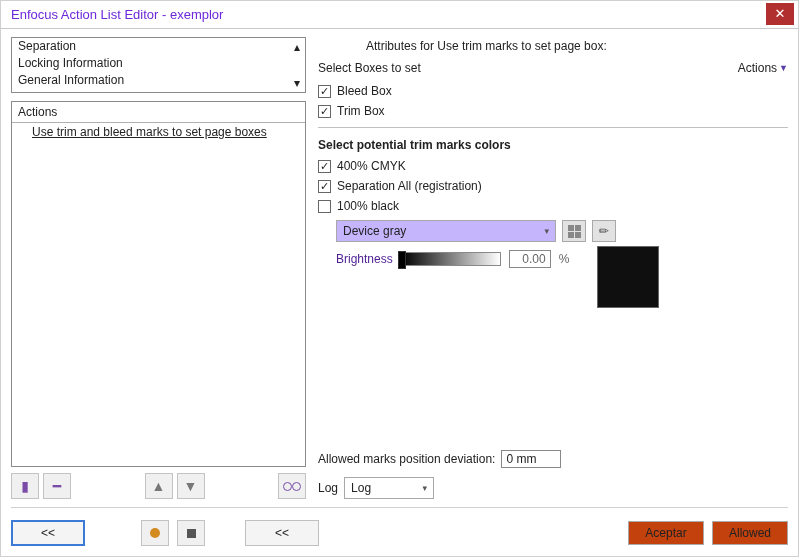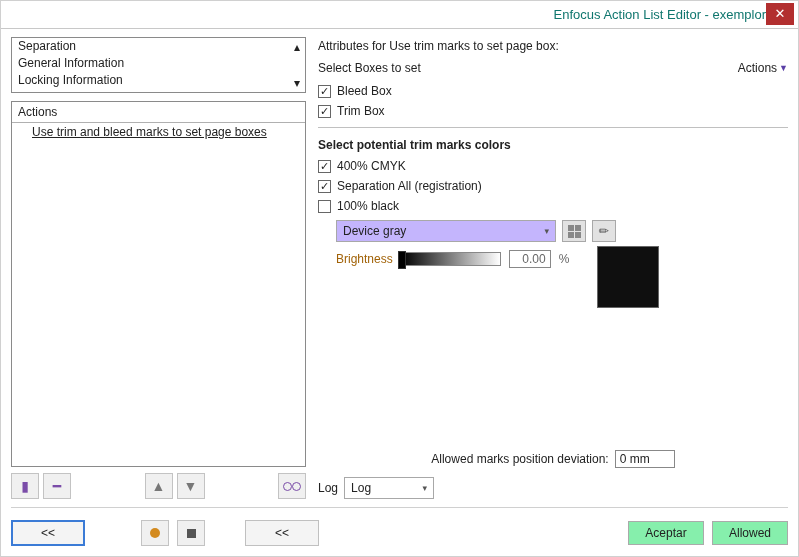"Enfocus Action List Editor -" .title-text { color: #0f766e -> #6d28d9; text-align: right -> none }
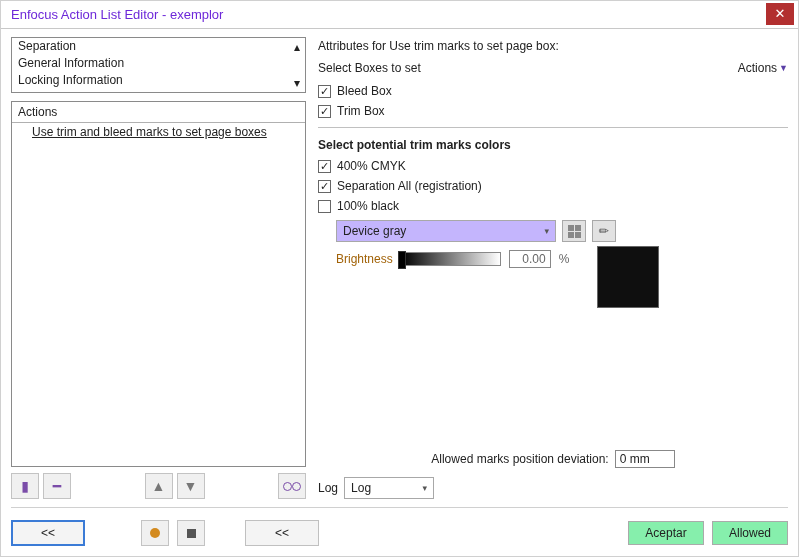"Attributes for Use trim marks" .right-col .heading { margin-left: none -> 48px }
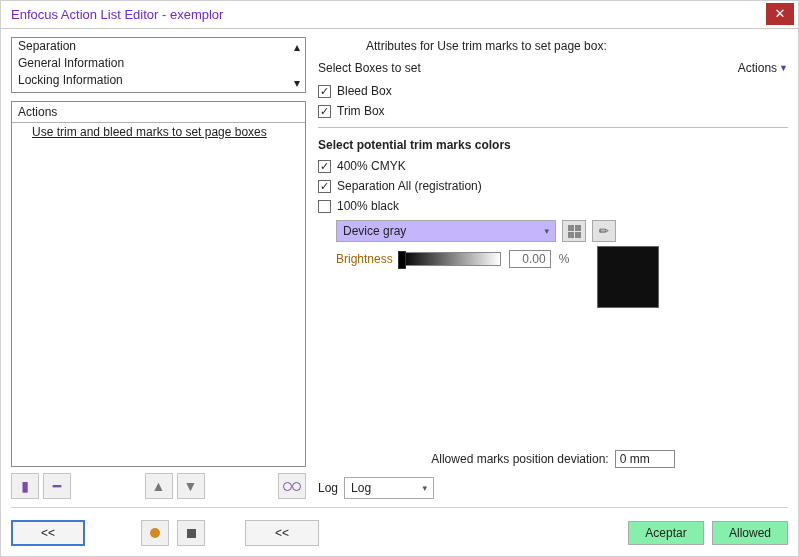"General Information" div.li { order: before "Locking Information" -> after "Locking Information" }
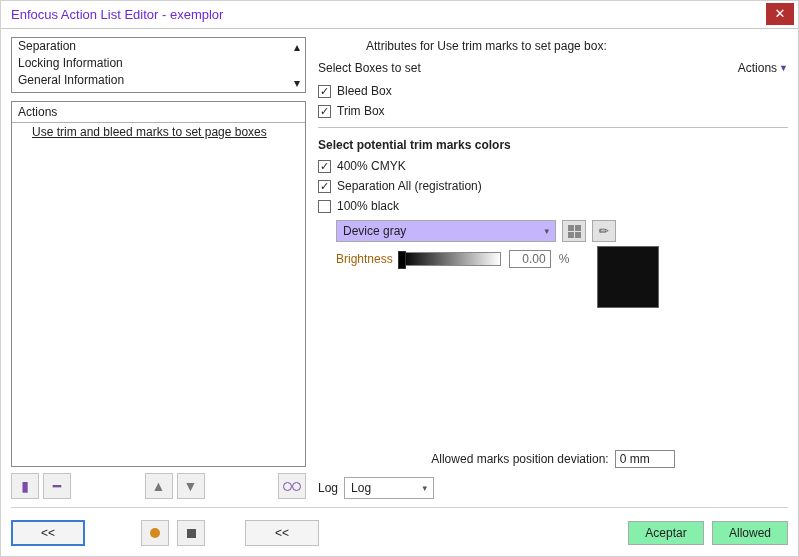"Brightness" span { color: #a16207 -> #4c1d95 }
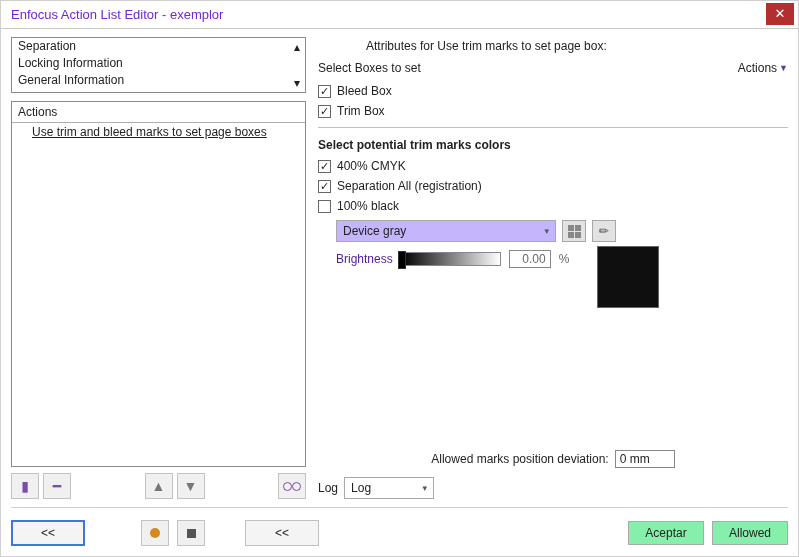"Allowed marks position deviation:" .dev-row { justify-content: center -> none }
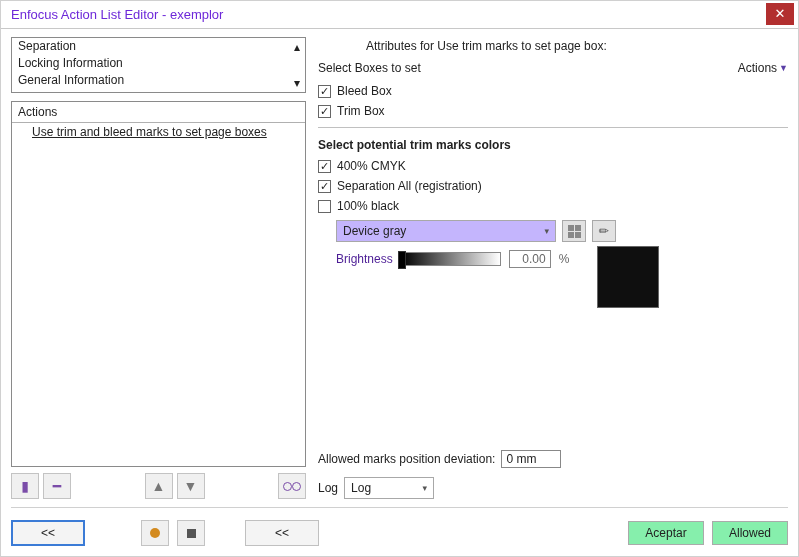"Aceptar" .dlg-btn { background: #86efac -> #c2410c }
